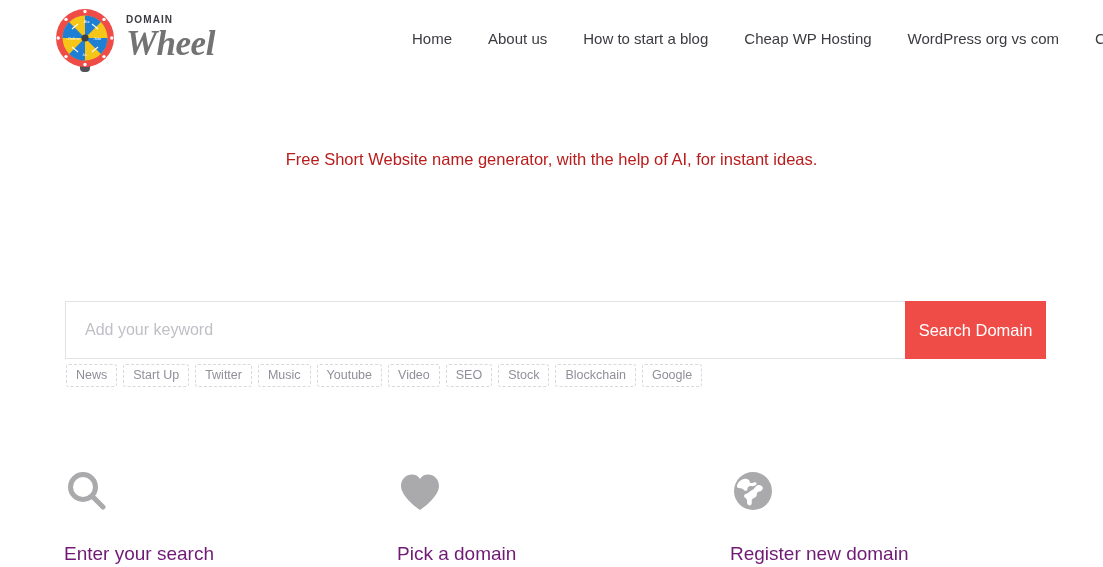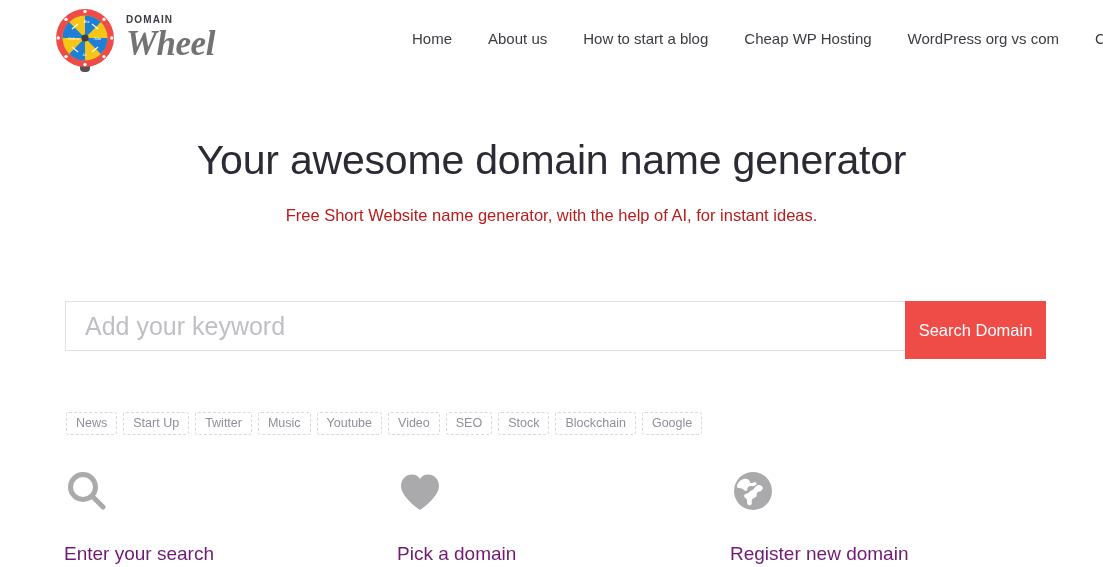"Your awesome domain name generator" h1.hero-title { html: <h1>Your awesome domain name generator</h1> -> none }
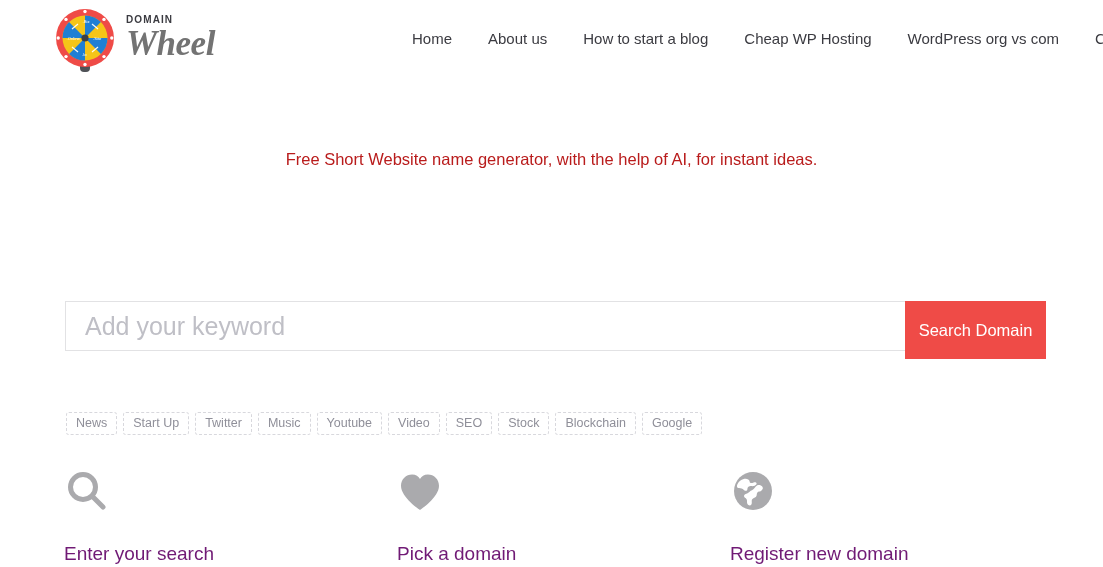"Add your keyword" .search-input { font-size: 25px -> 16px; height: 50px -> 58px }
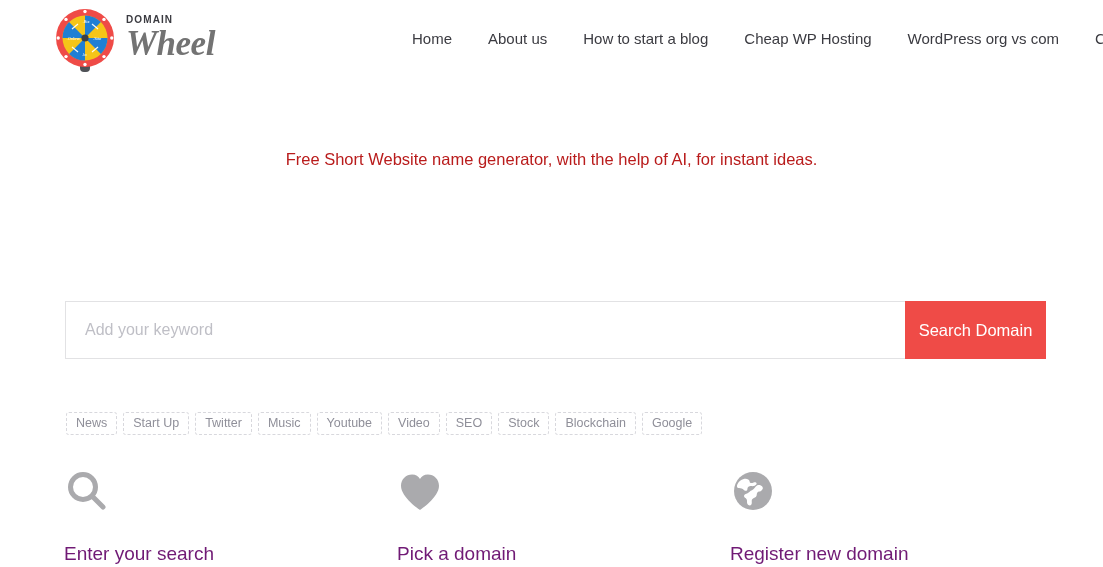"News" .tag-row { margin-top: 48px -> none }
